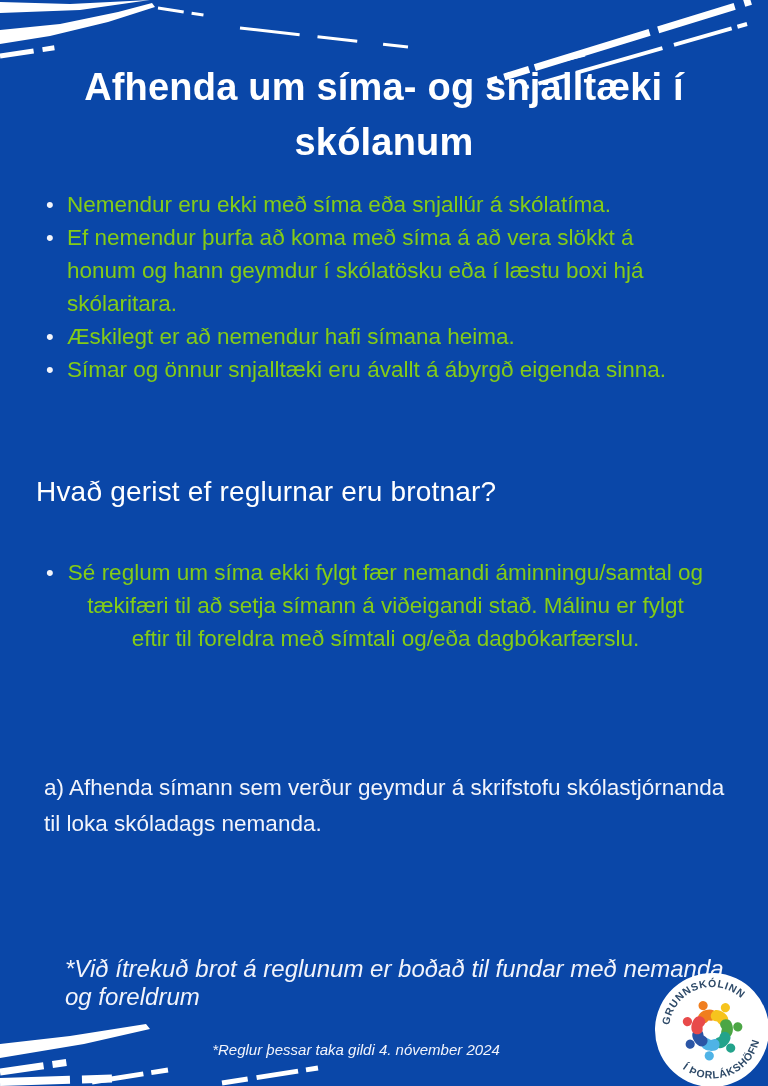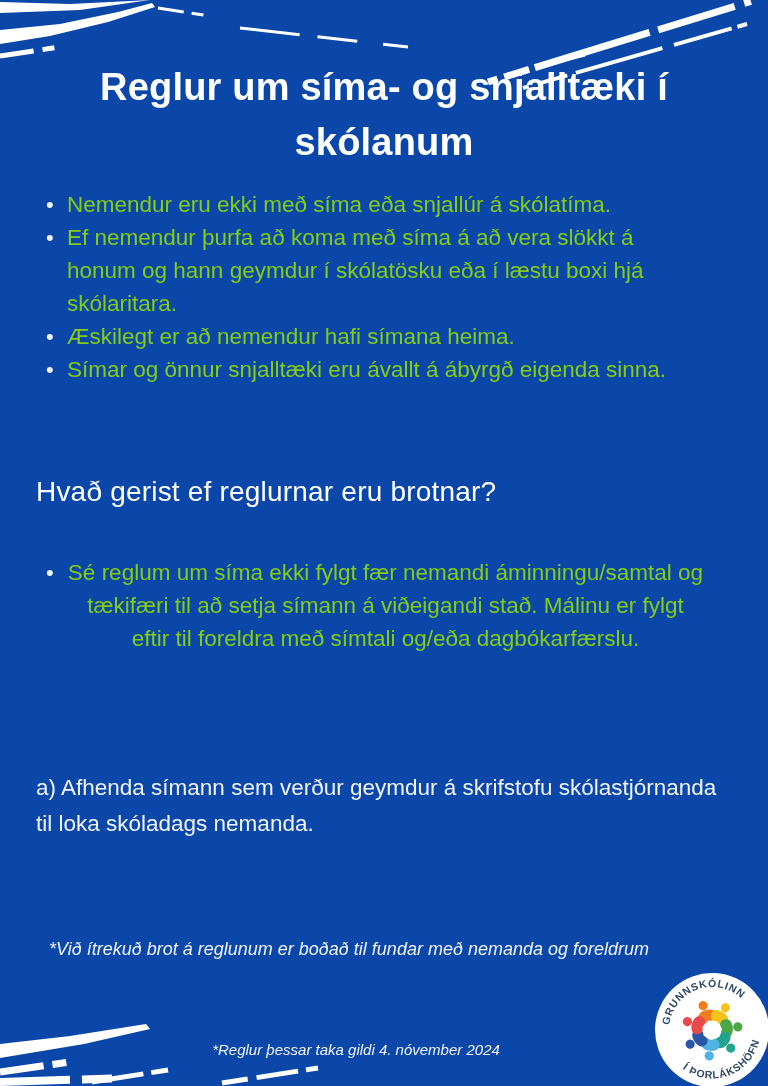"Reglur um síma- og snjalltæki" h1.title { text: Reglur -> Afhenda }
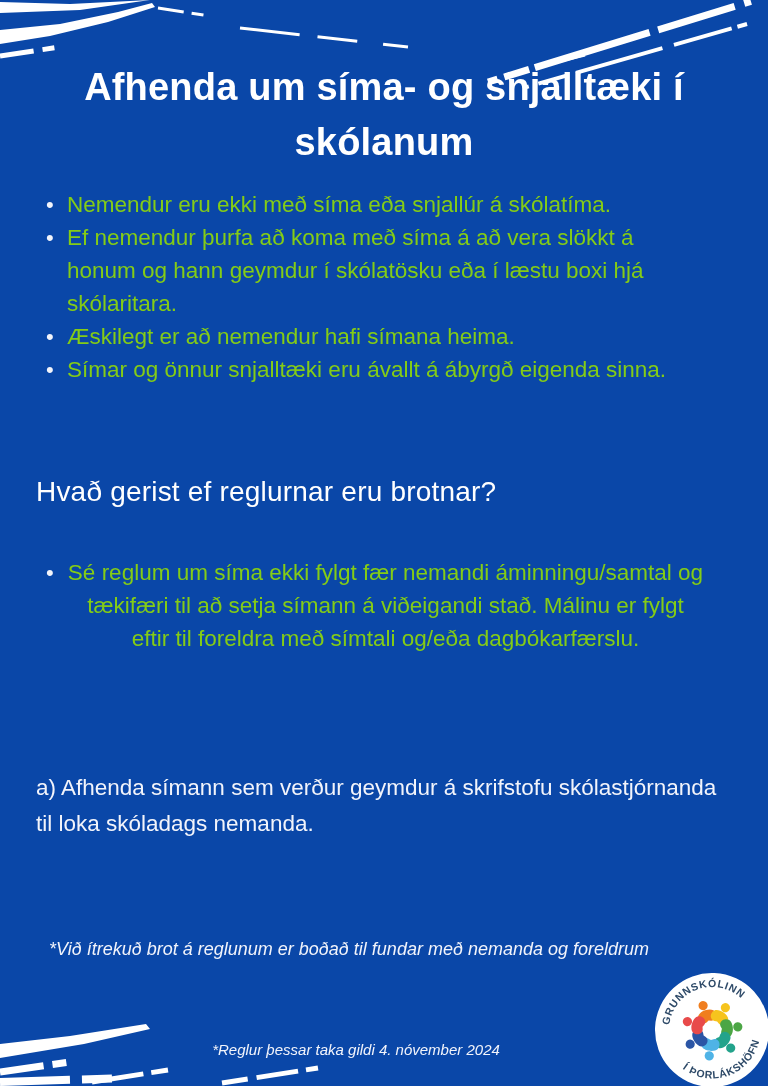"a) Afhenda símann sem verður" .options { left: 36px -> 44px }
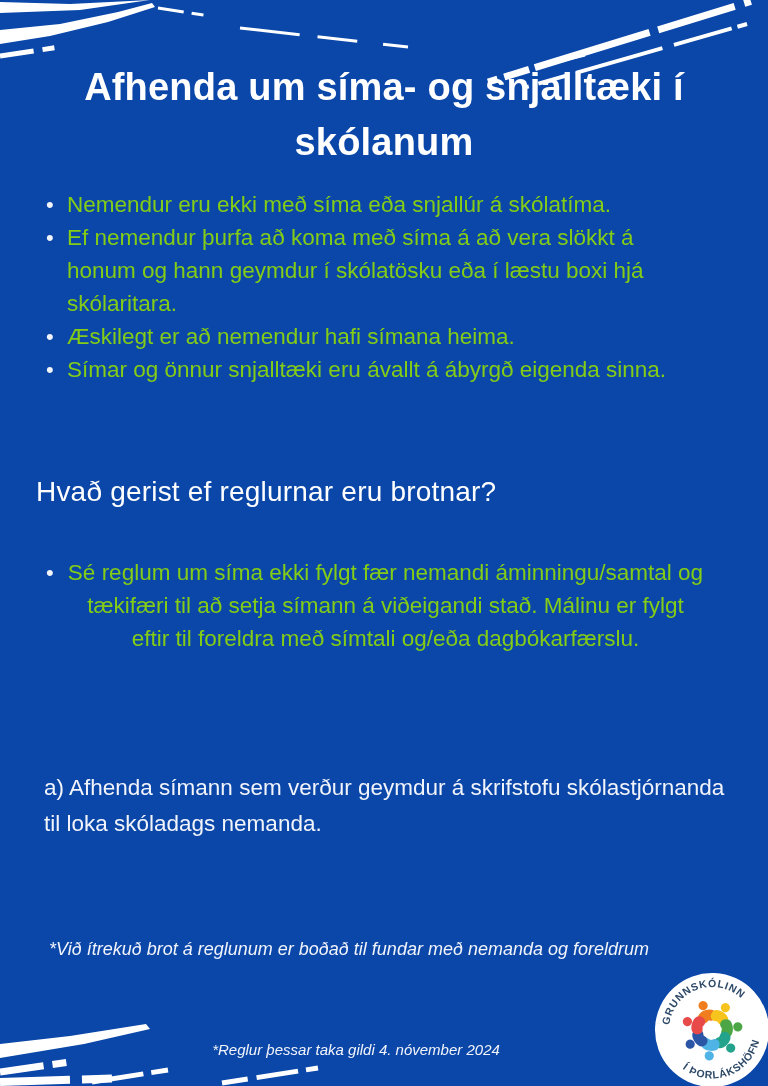"*Við ítrekuð brot á reglunum" .footnote-repeat { font-size: 18px -> 24px; margin: 0 -> 16px }
